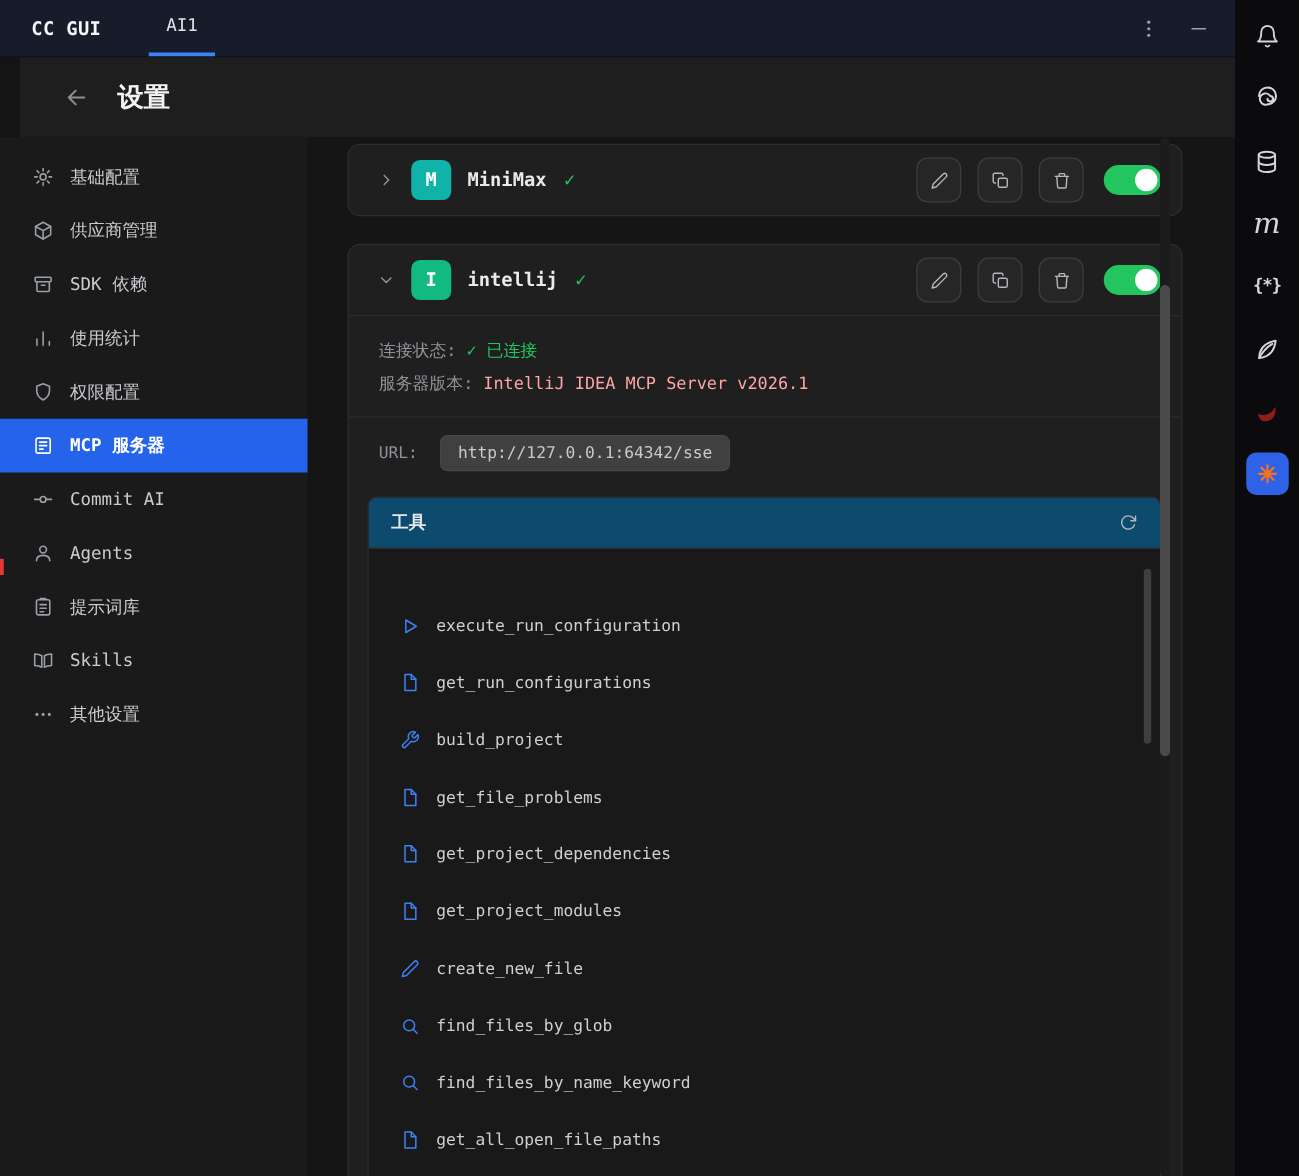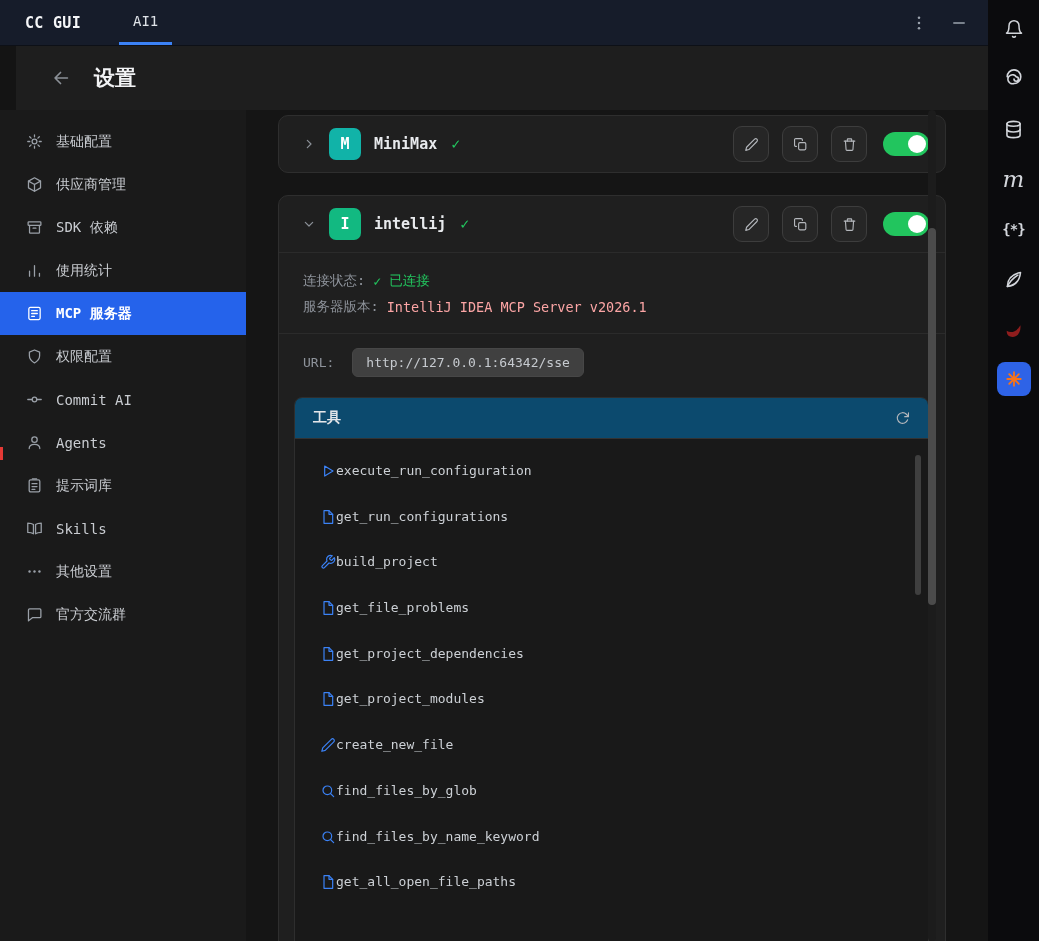"MCP 服务器" div.side-item { order: before "权限配置" -> after "权限配置" }
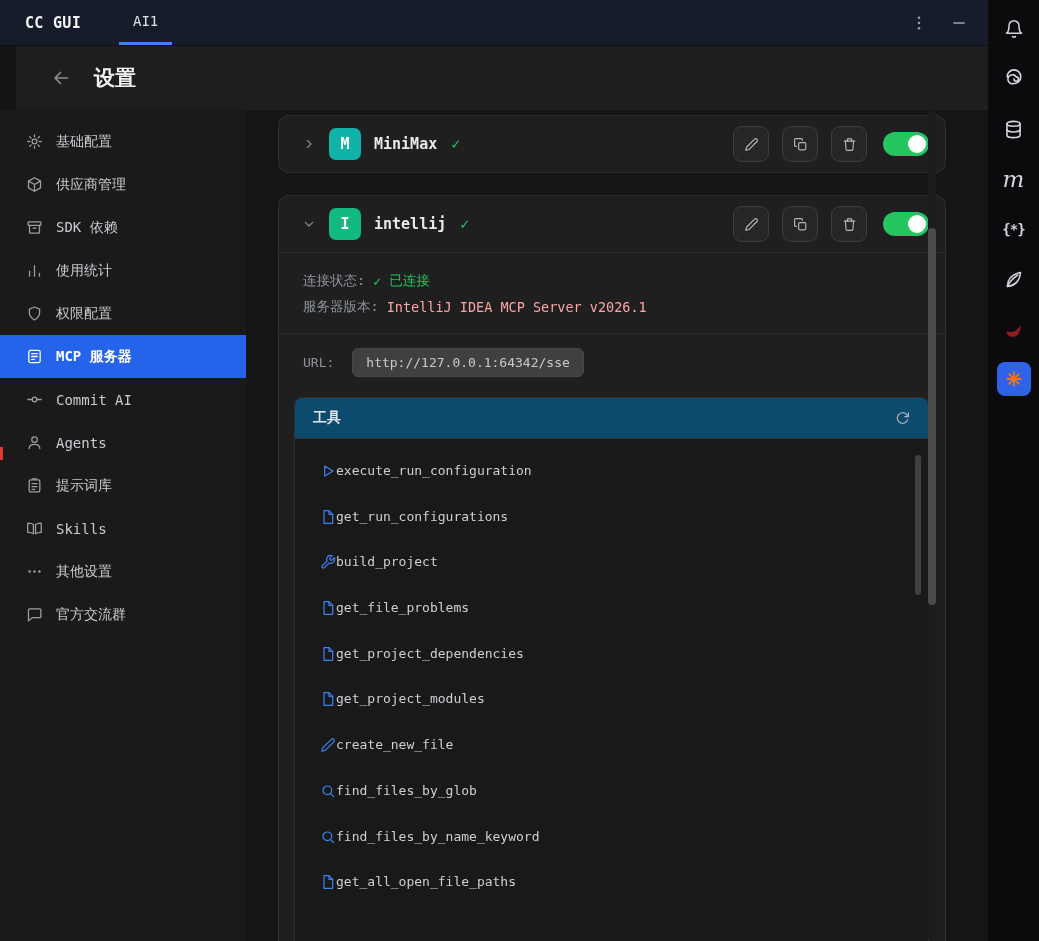"execute_run_configuration" .tool-row { align-items: flex-start -> flex-end; gap: none -> 13px }
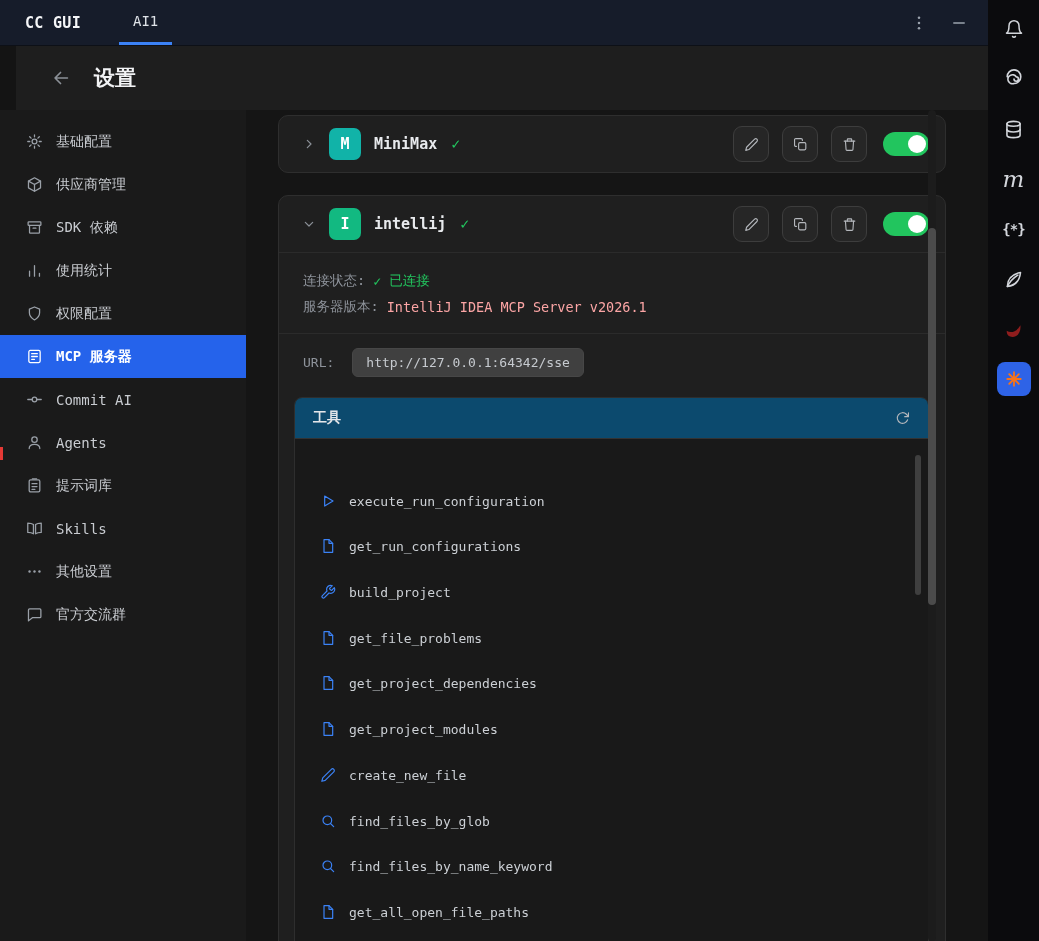"官方交流群" div.side-item { html: <div> <svg> <path></path> </svg> <span>官方交流群</span> </div> -> none }
